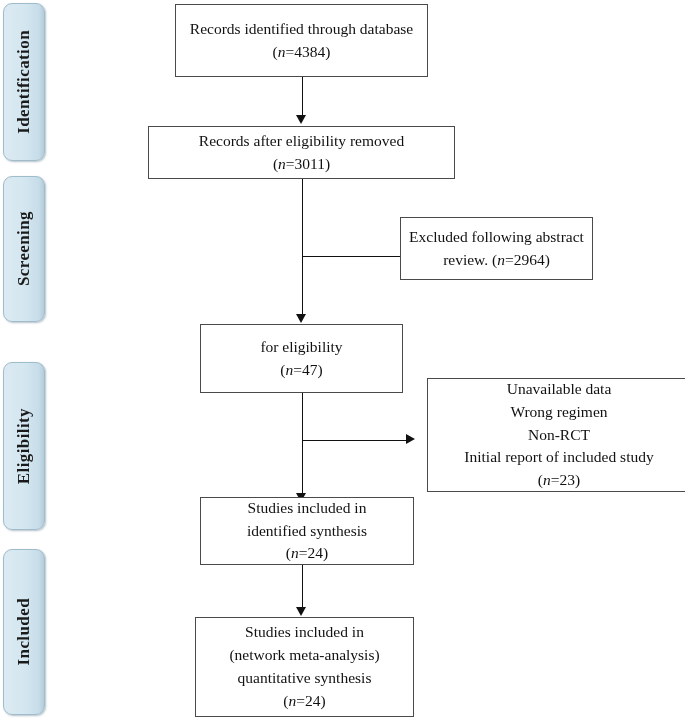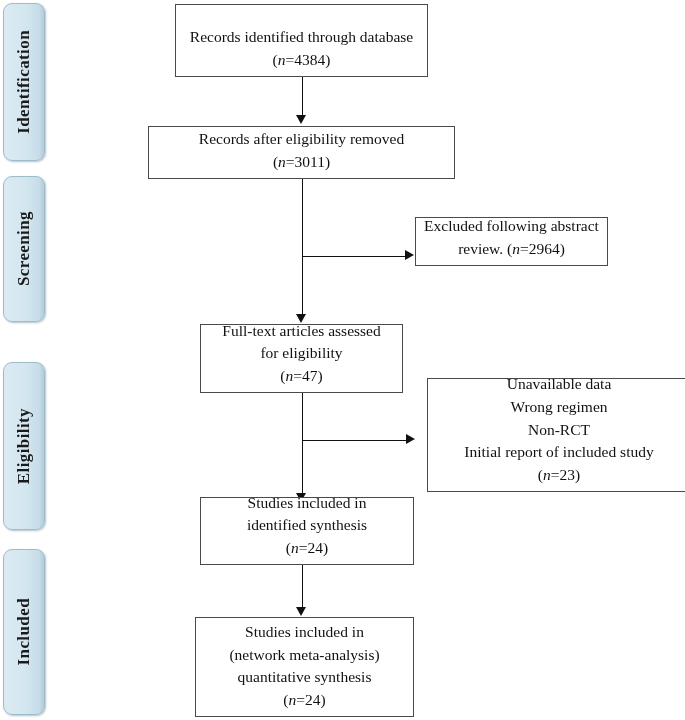"Records identified through database" .flow-box { justify-content: flex-end -> center }
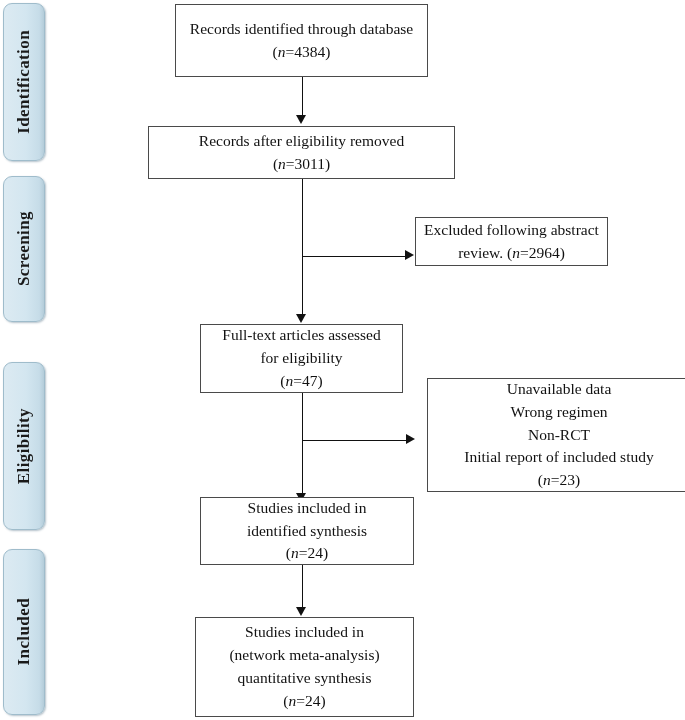"Excluded following abstract" div.flow-box { height: 49px -> 63px; left: 415px -> 400px }
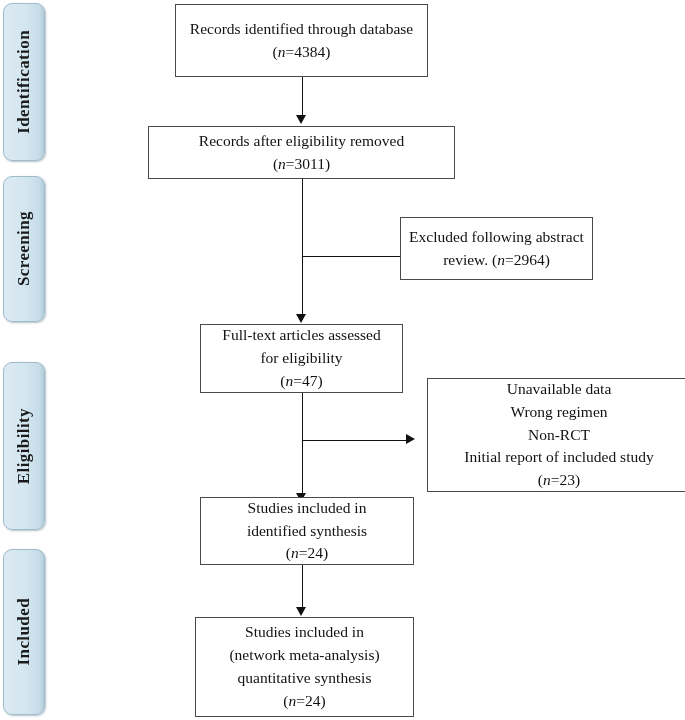"Full-text articles assessed" div.line { html: <div>Full-text articles assessed</div> -> none }
